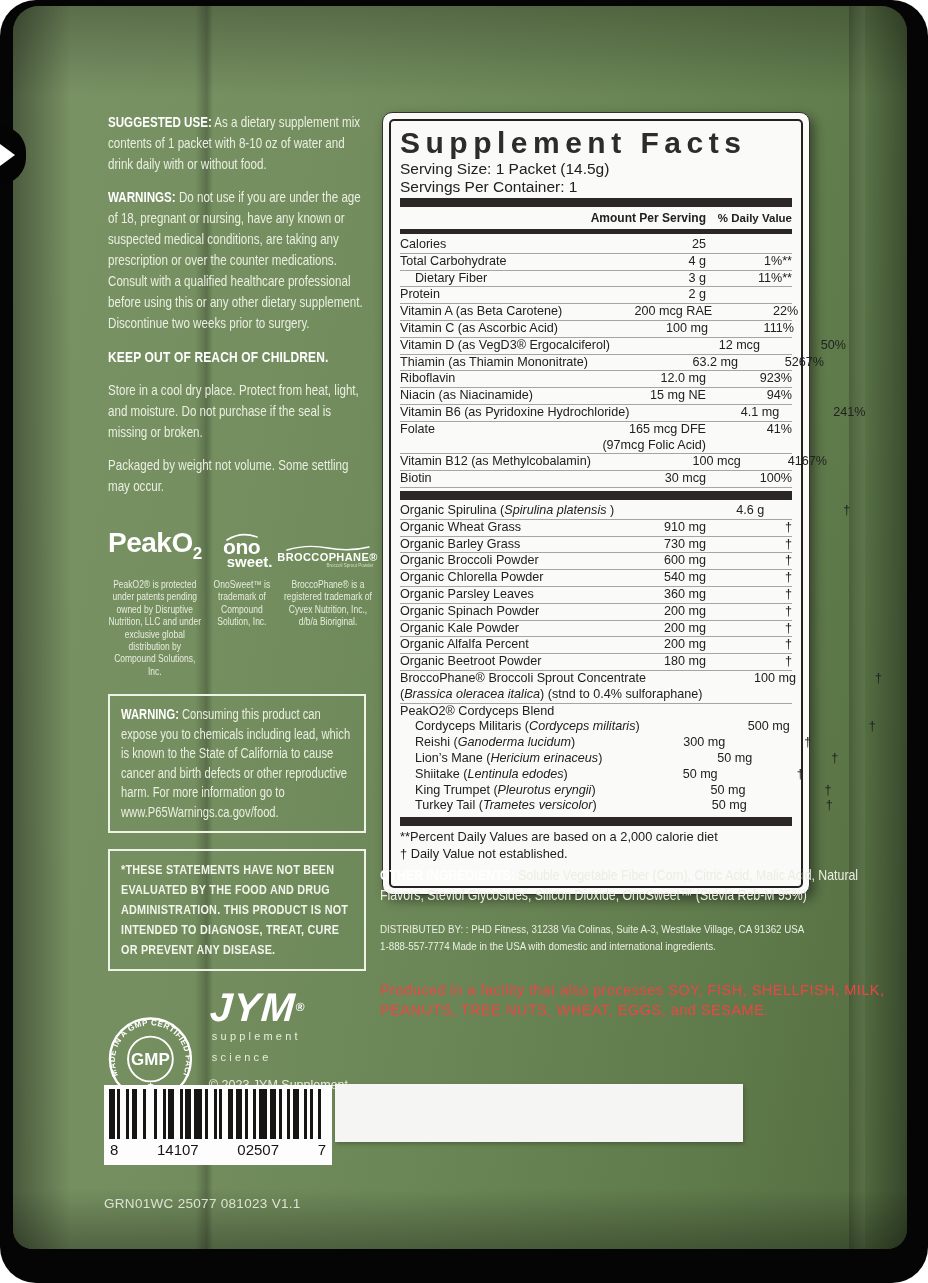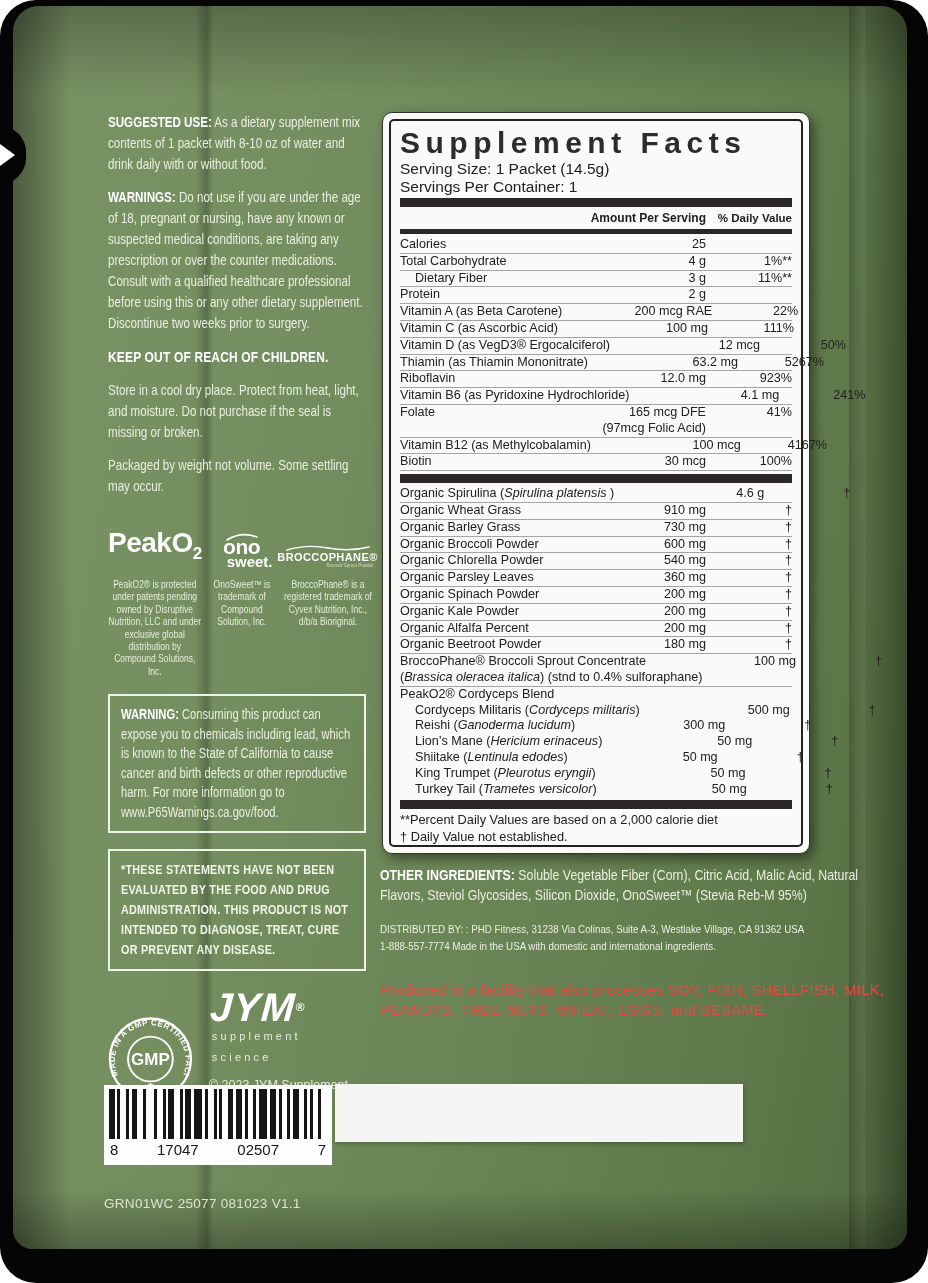"Supplement Facts" .facts-inner { padding: 4px 9px 0 -> 4px 9px 24px }
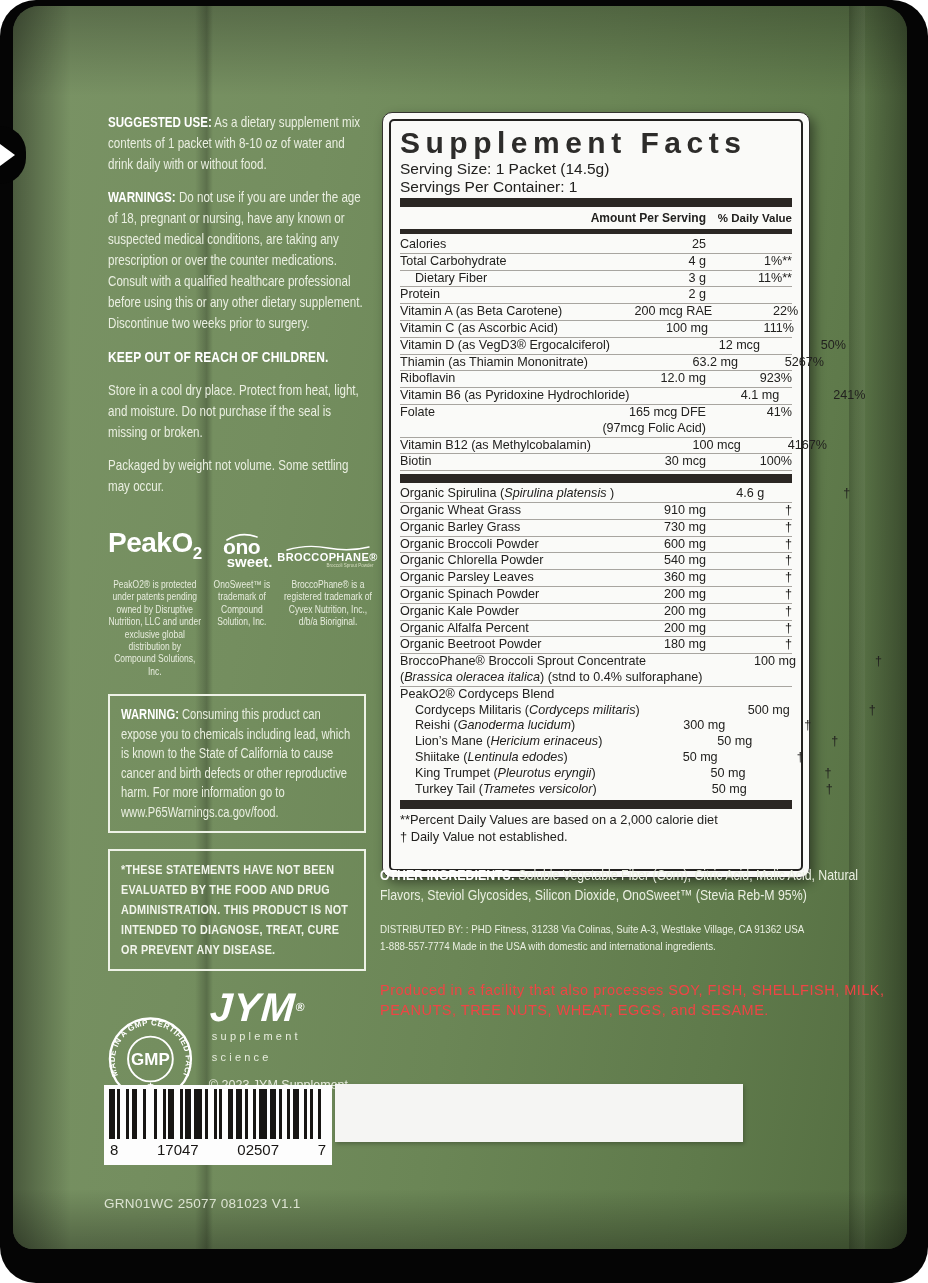"Niacin (as Niacinamide)" div.frow { html: none -> <div> <div>Niacin (as Niacinamide)</div> <div>15 mg NE</div> <div>94%</div> </div> }
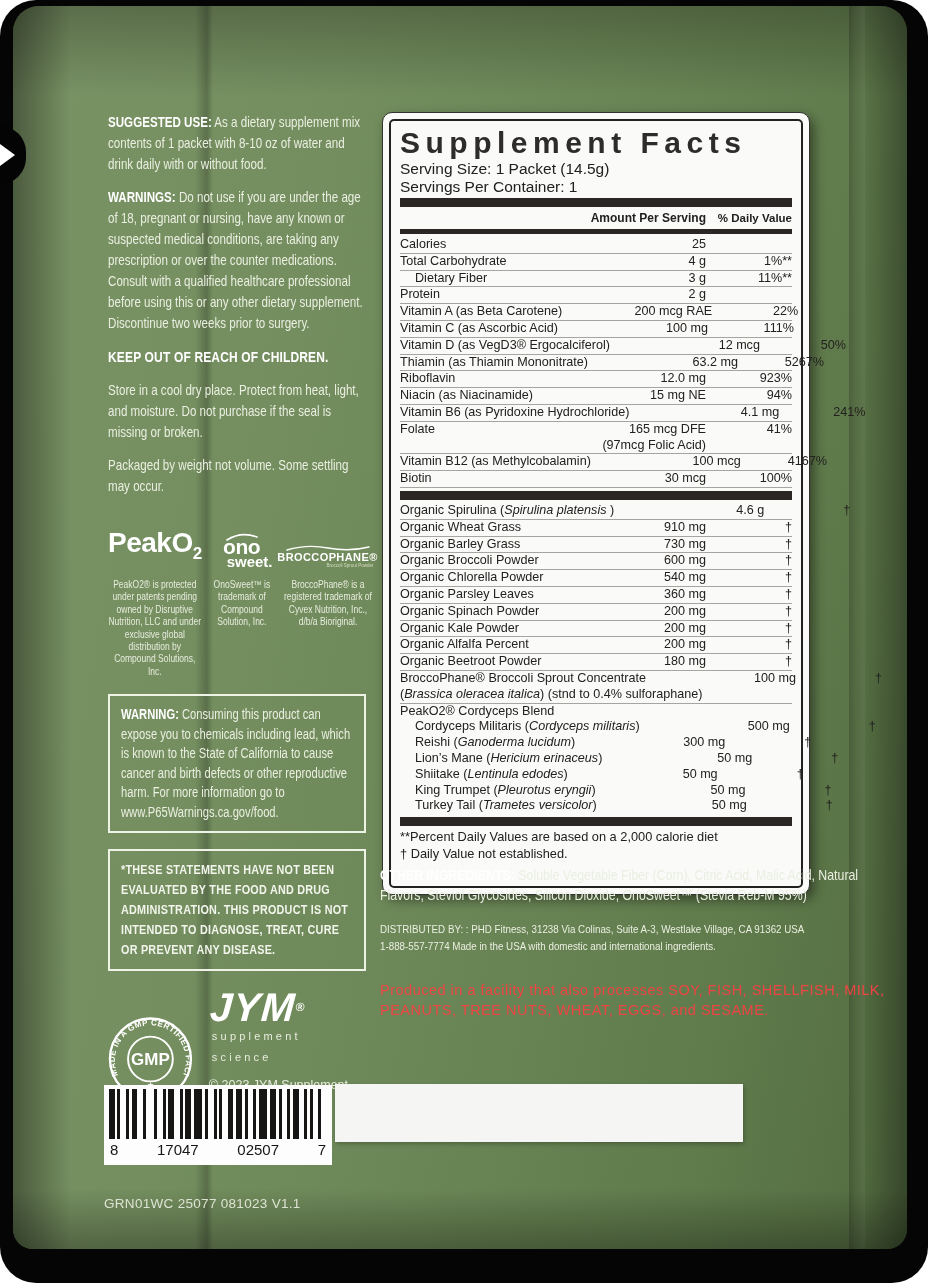"17047" span { text: 17047 -> 14107 }
